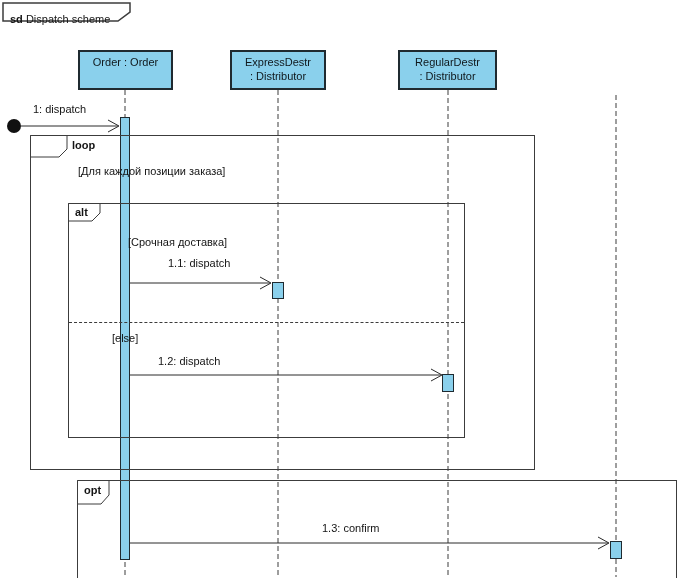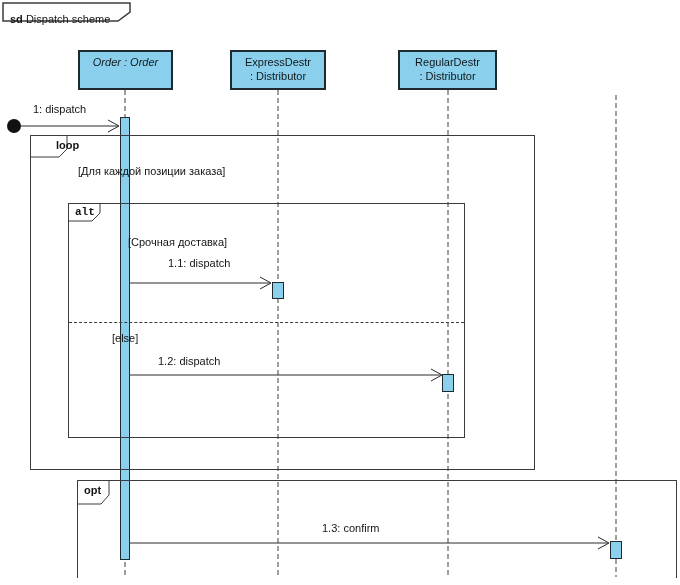"Order : Order" div.hdr { font-style: italic -> none }
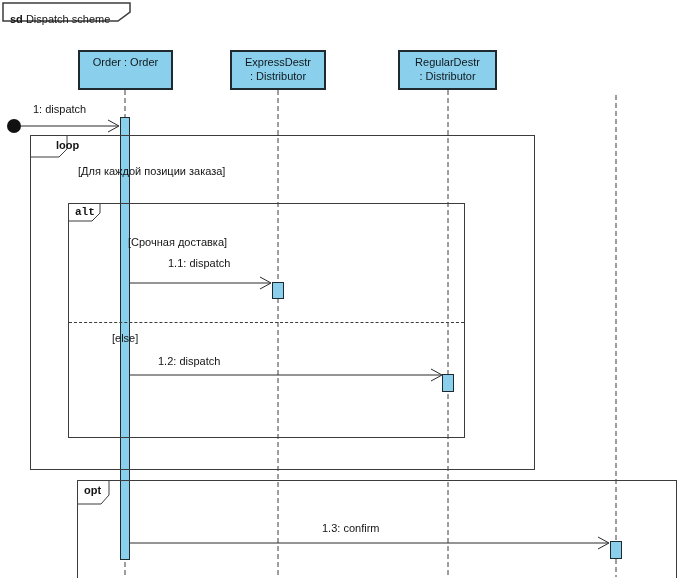"loop" div.lbl { left: 20px -> 36px }
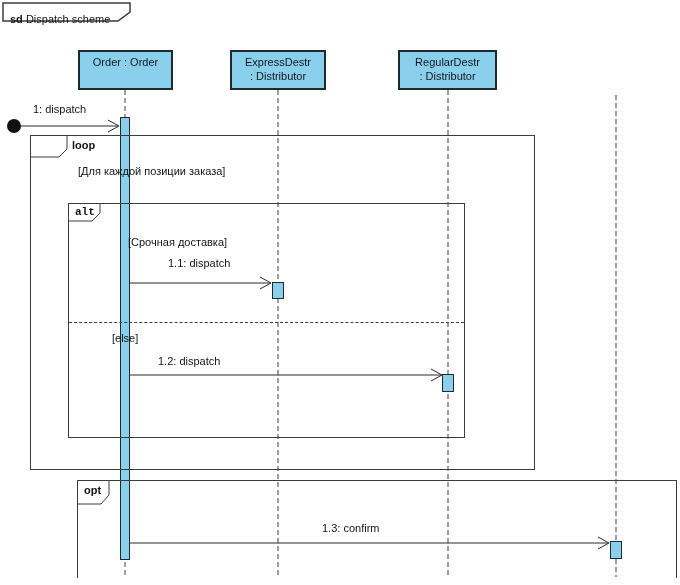"alt" div.lbl { font-family: Liberation Mono, monospace -> none }
